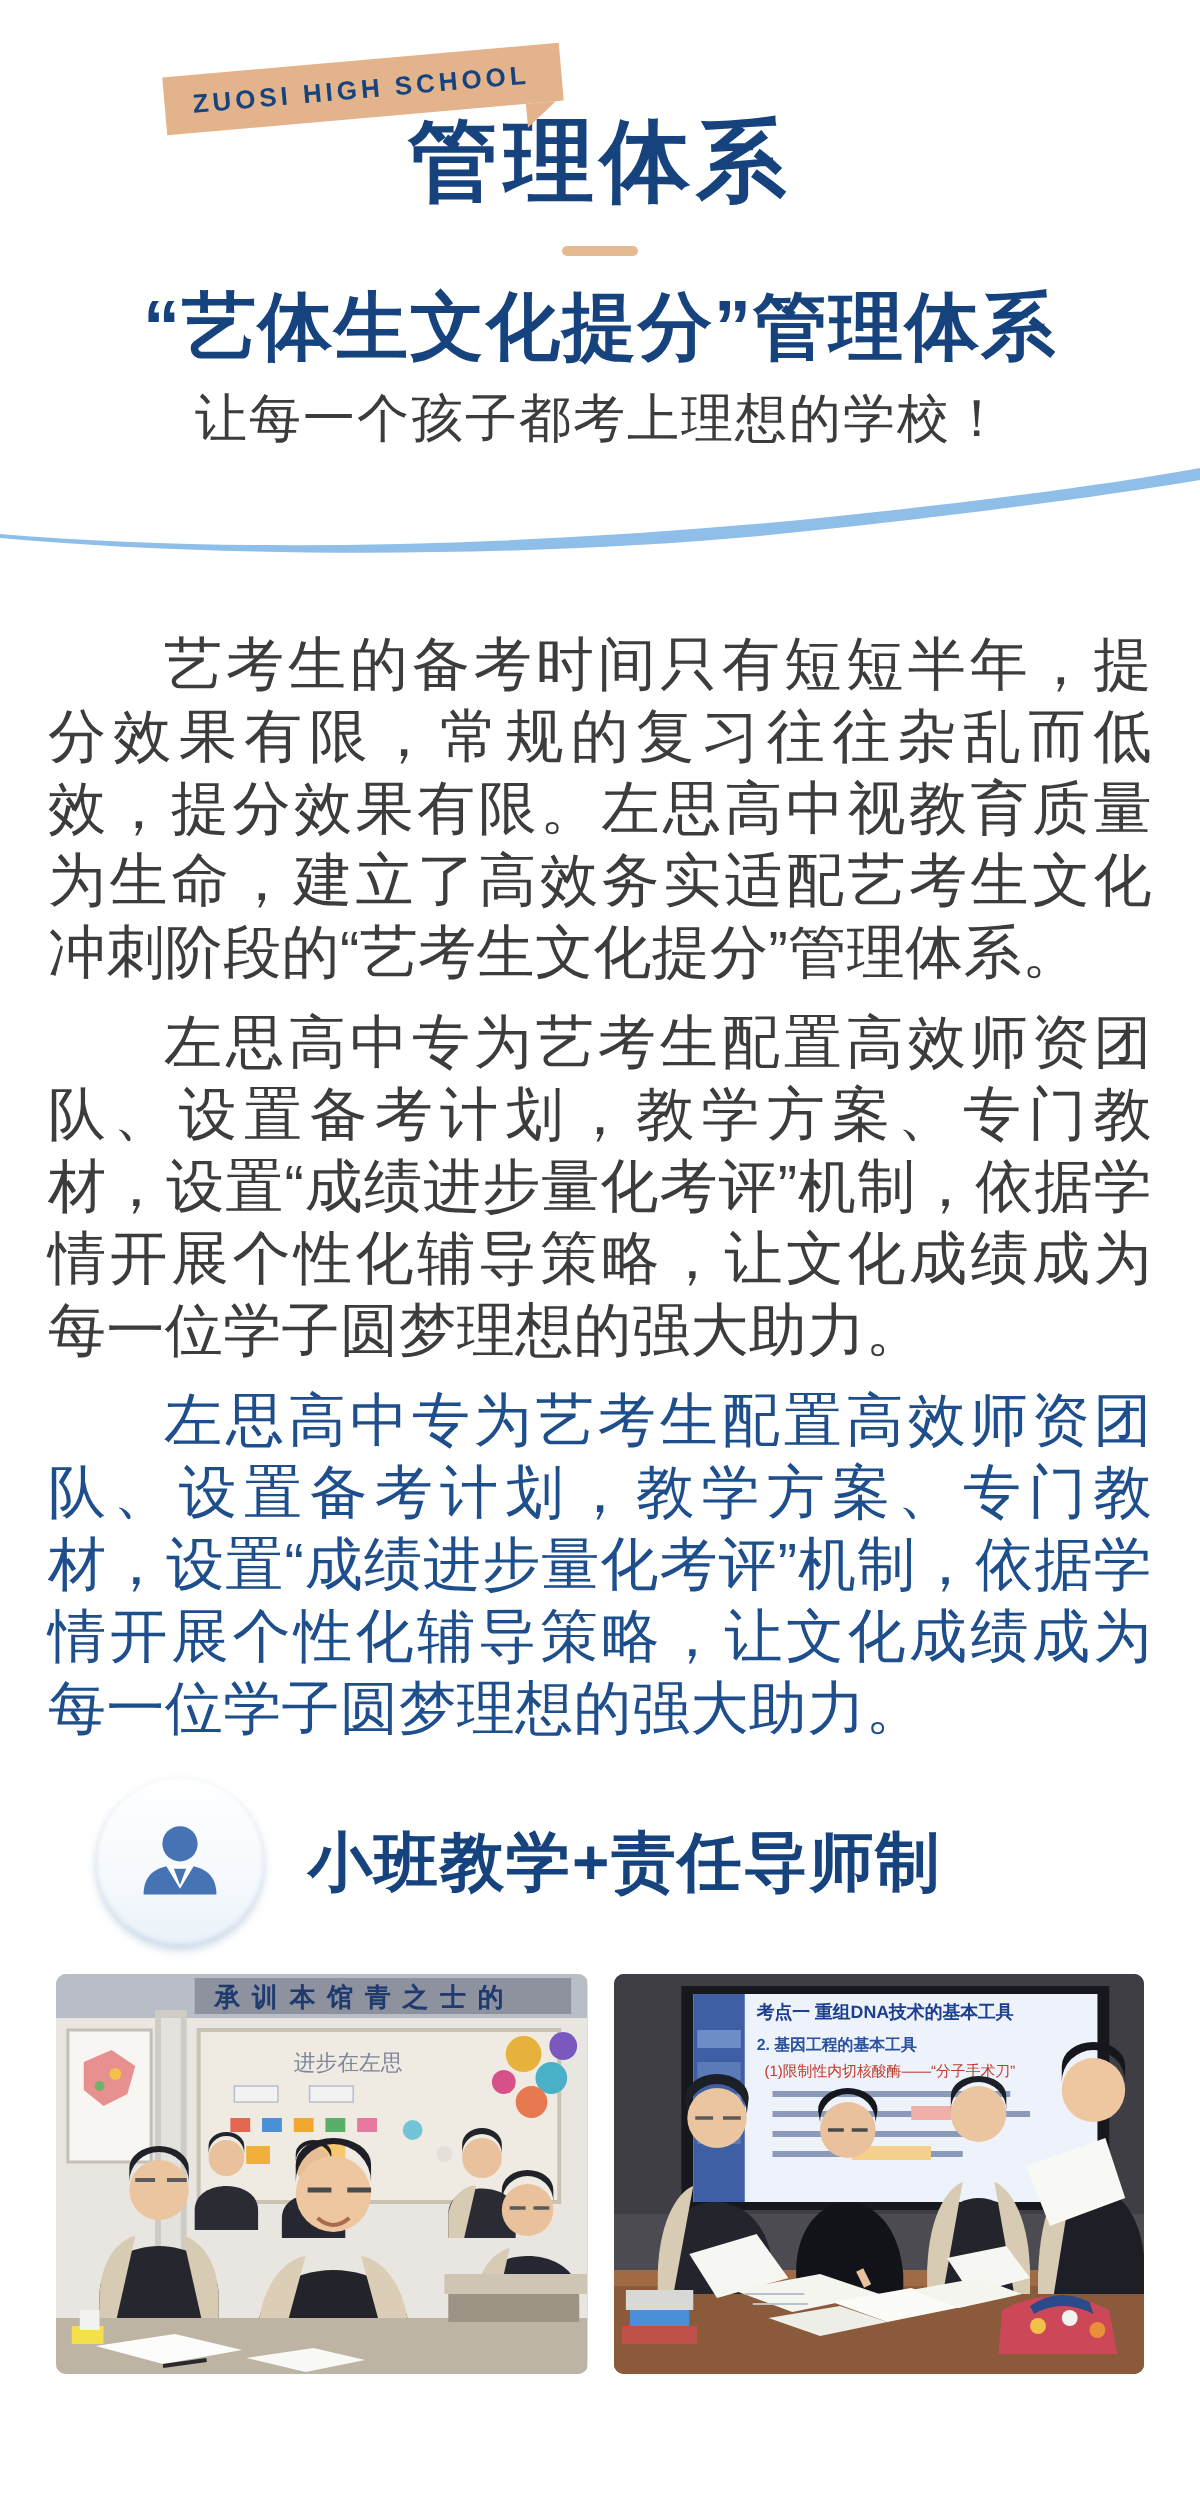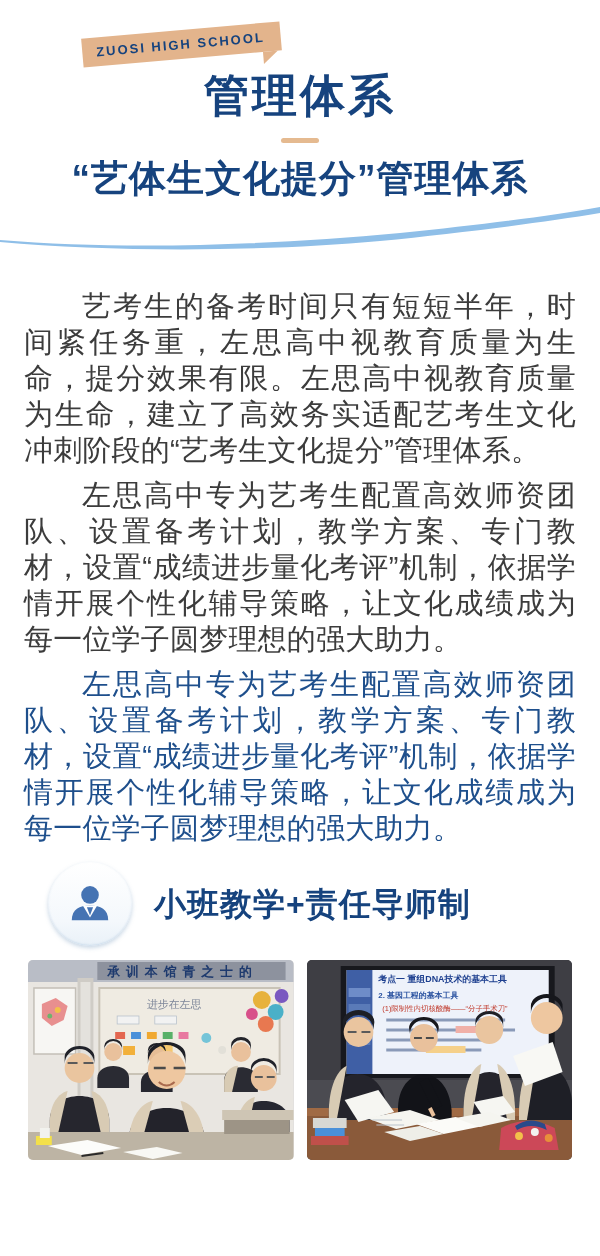"管理体系" .main-title { padding-top: 71px -> 56px }
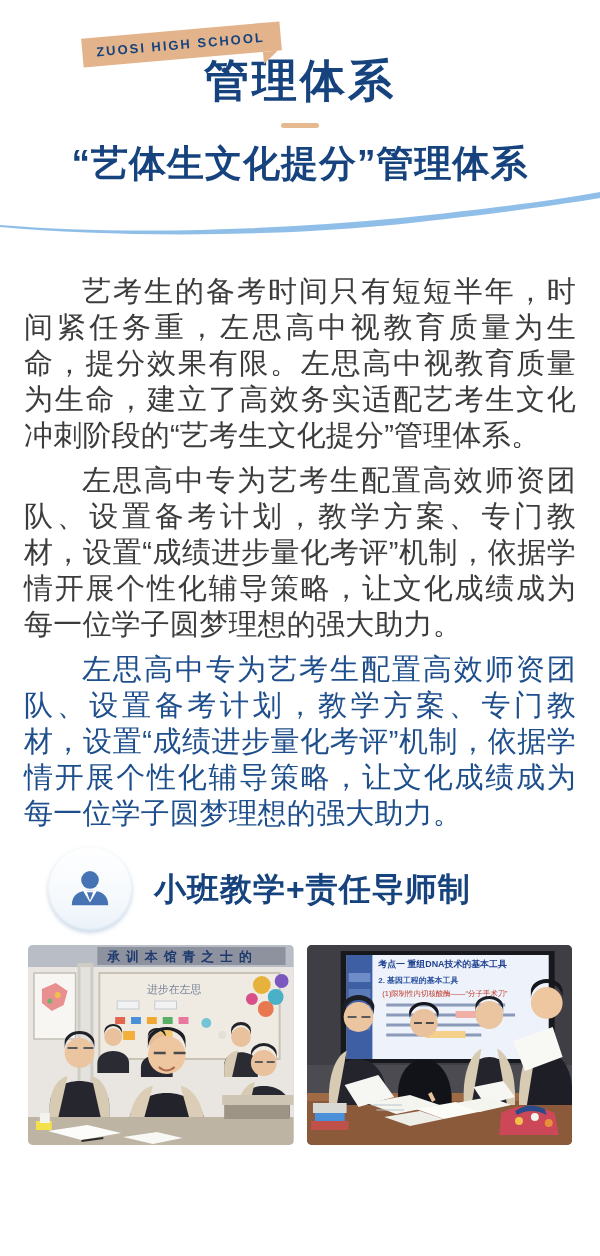"让每一个孩子都考上理想的学校！" div.tagline { html: none -> <div>让每一个孩子都考上理想的学校！</div> }
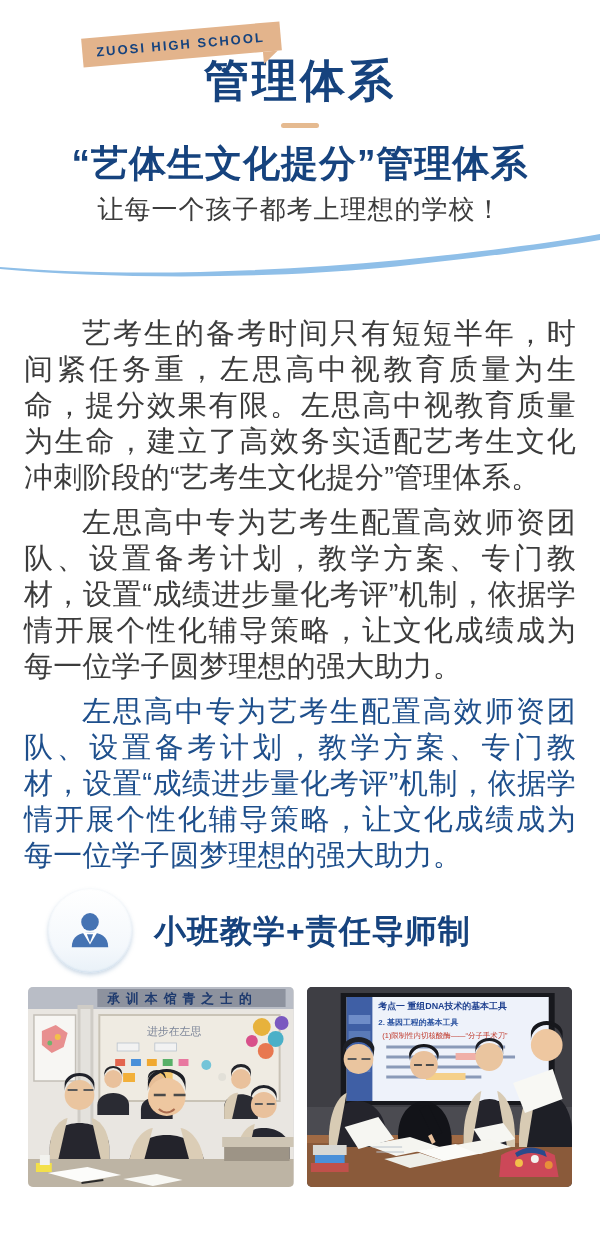"艺考生的备考时间只有短短半年，时间紧任务重，左思高中视教育质量为生命，提分效果有" p.para { text: 时间紧任务重，左思高中视教育质量为生命 -> 提分效果有限，常规的复习往往杂乱而低效 }
